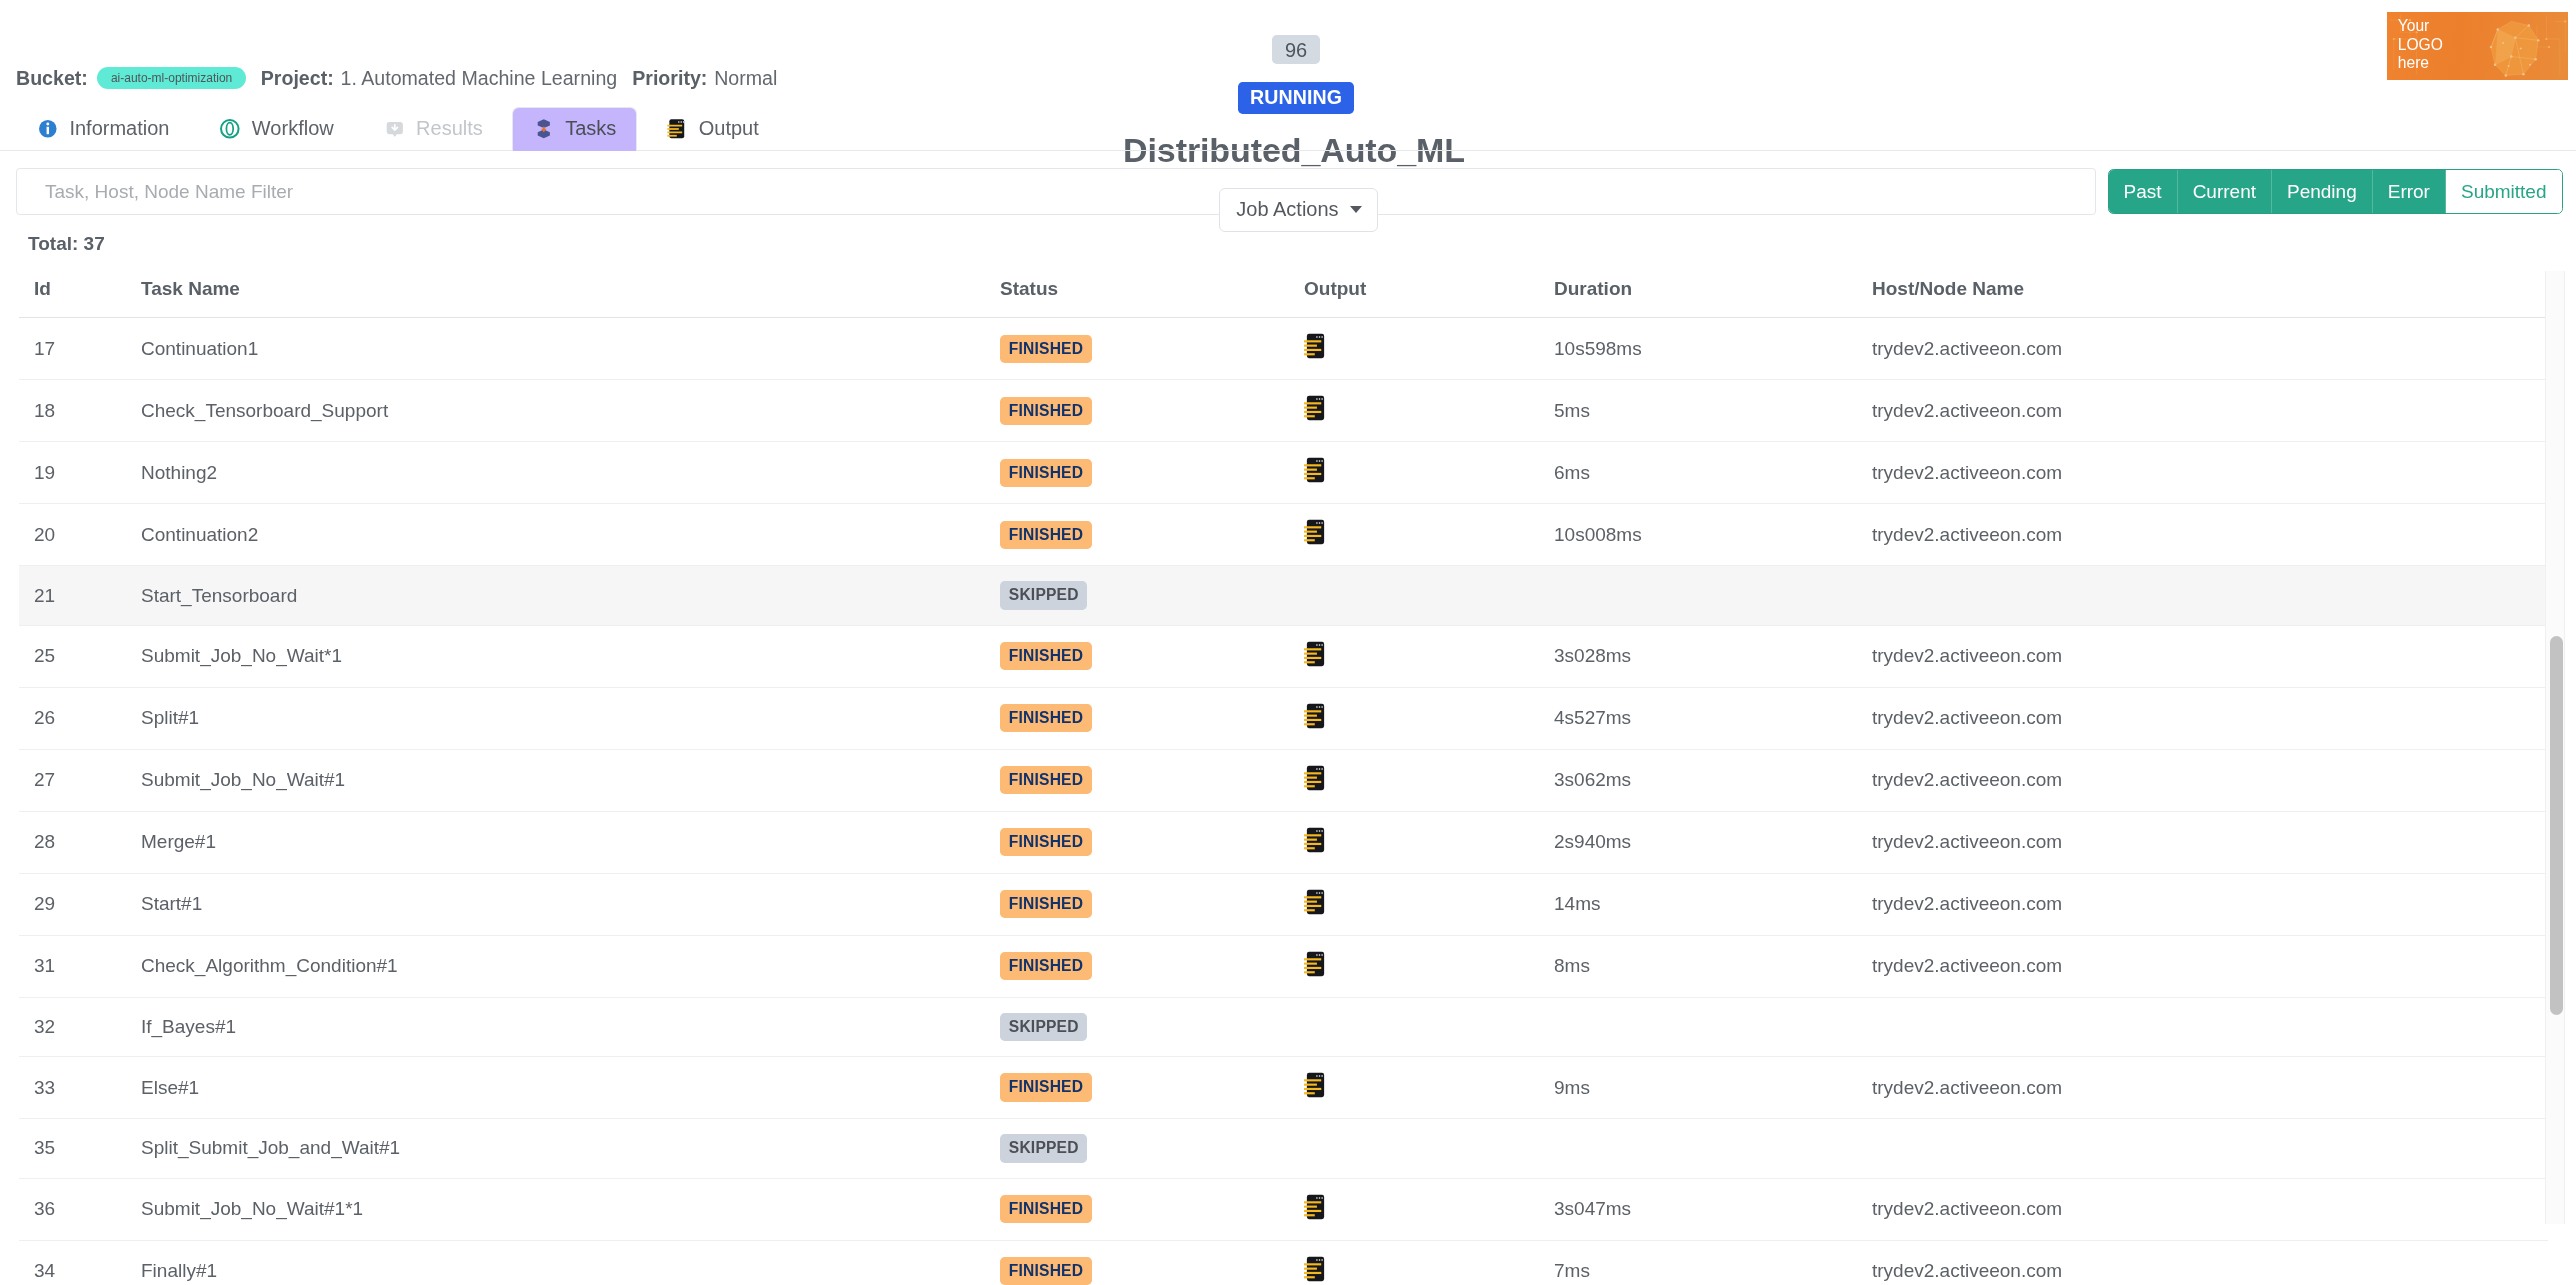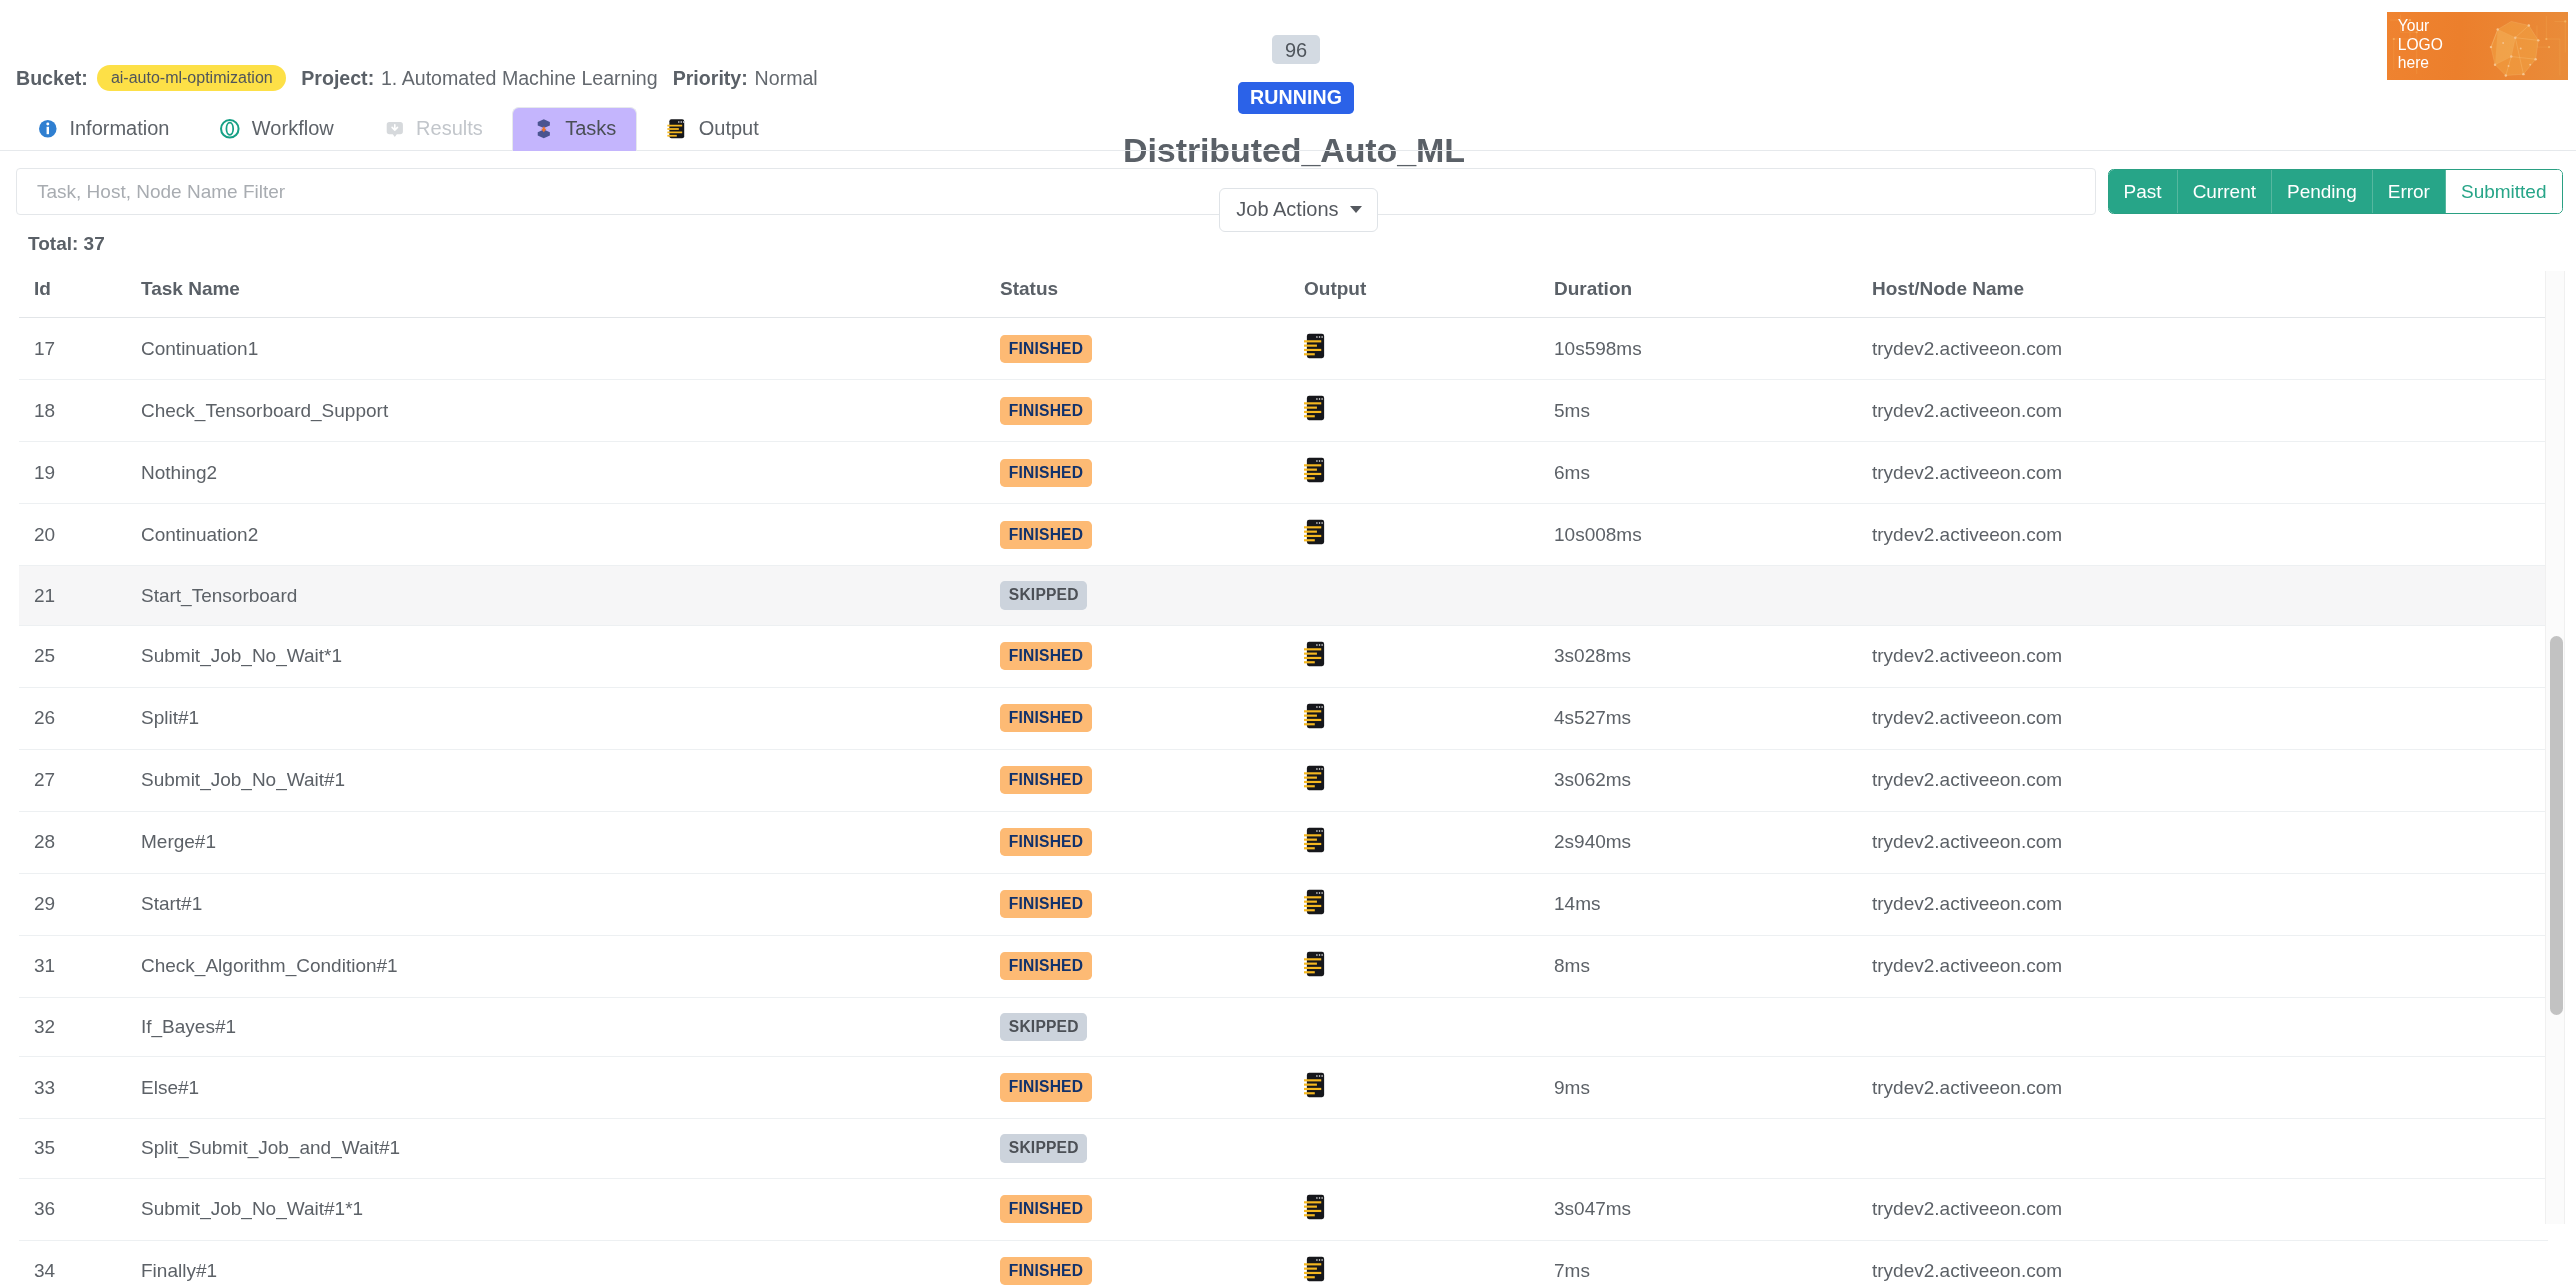"ai-auto-ml-optimization" .bucket-chip { background: #fde047 -> #5eead4; font-size: 16px -> 12px }
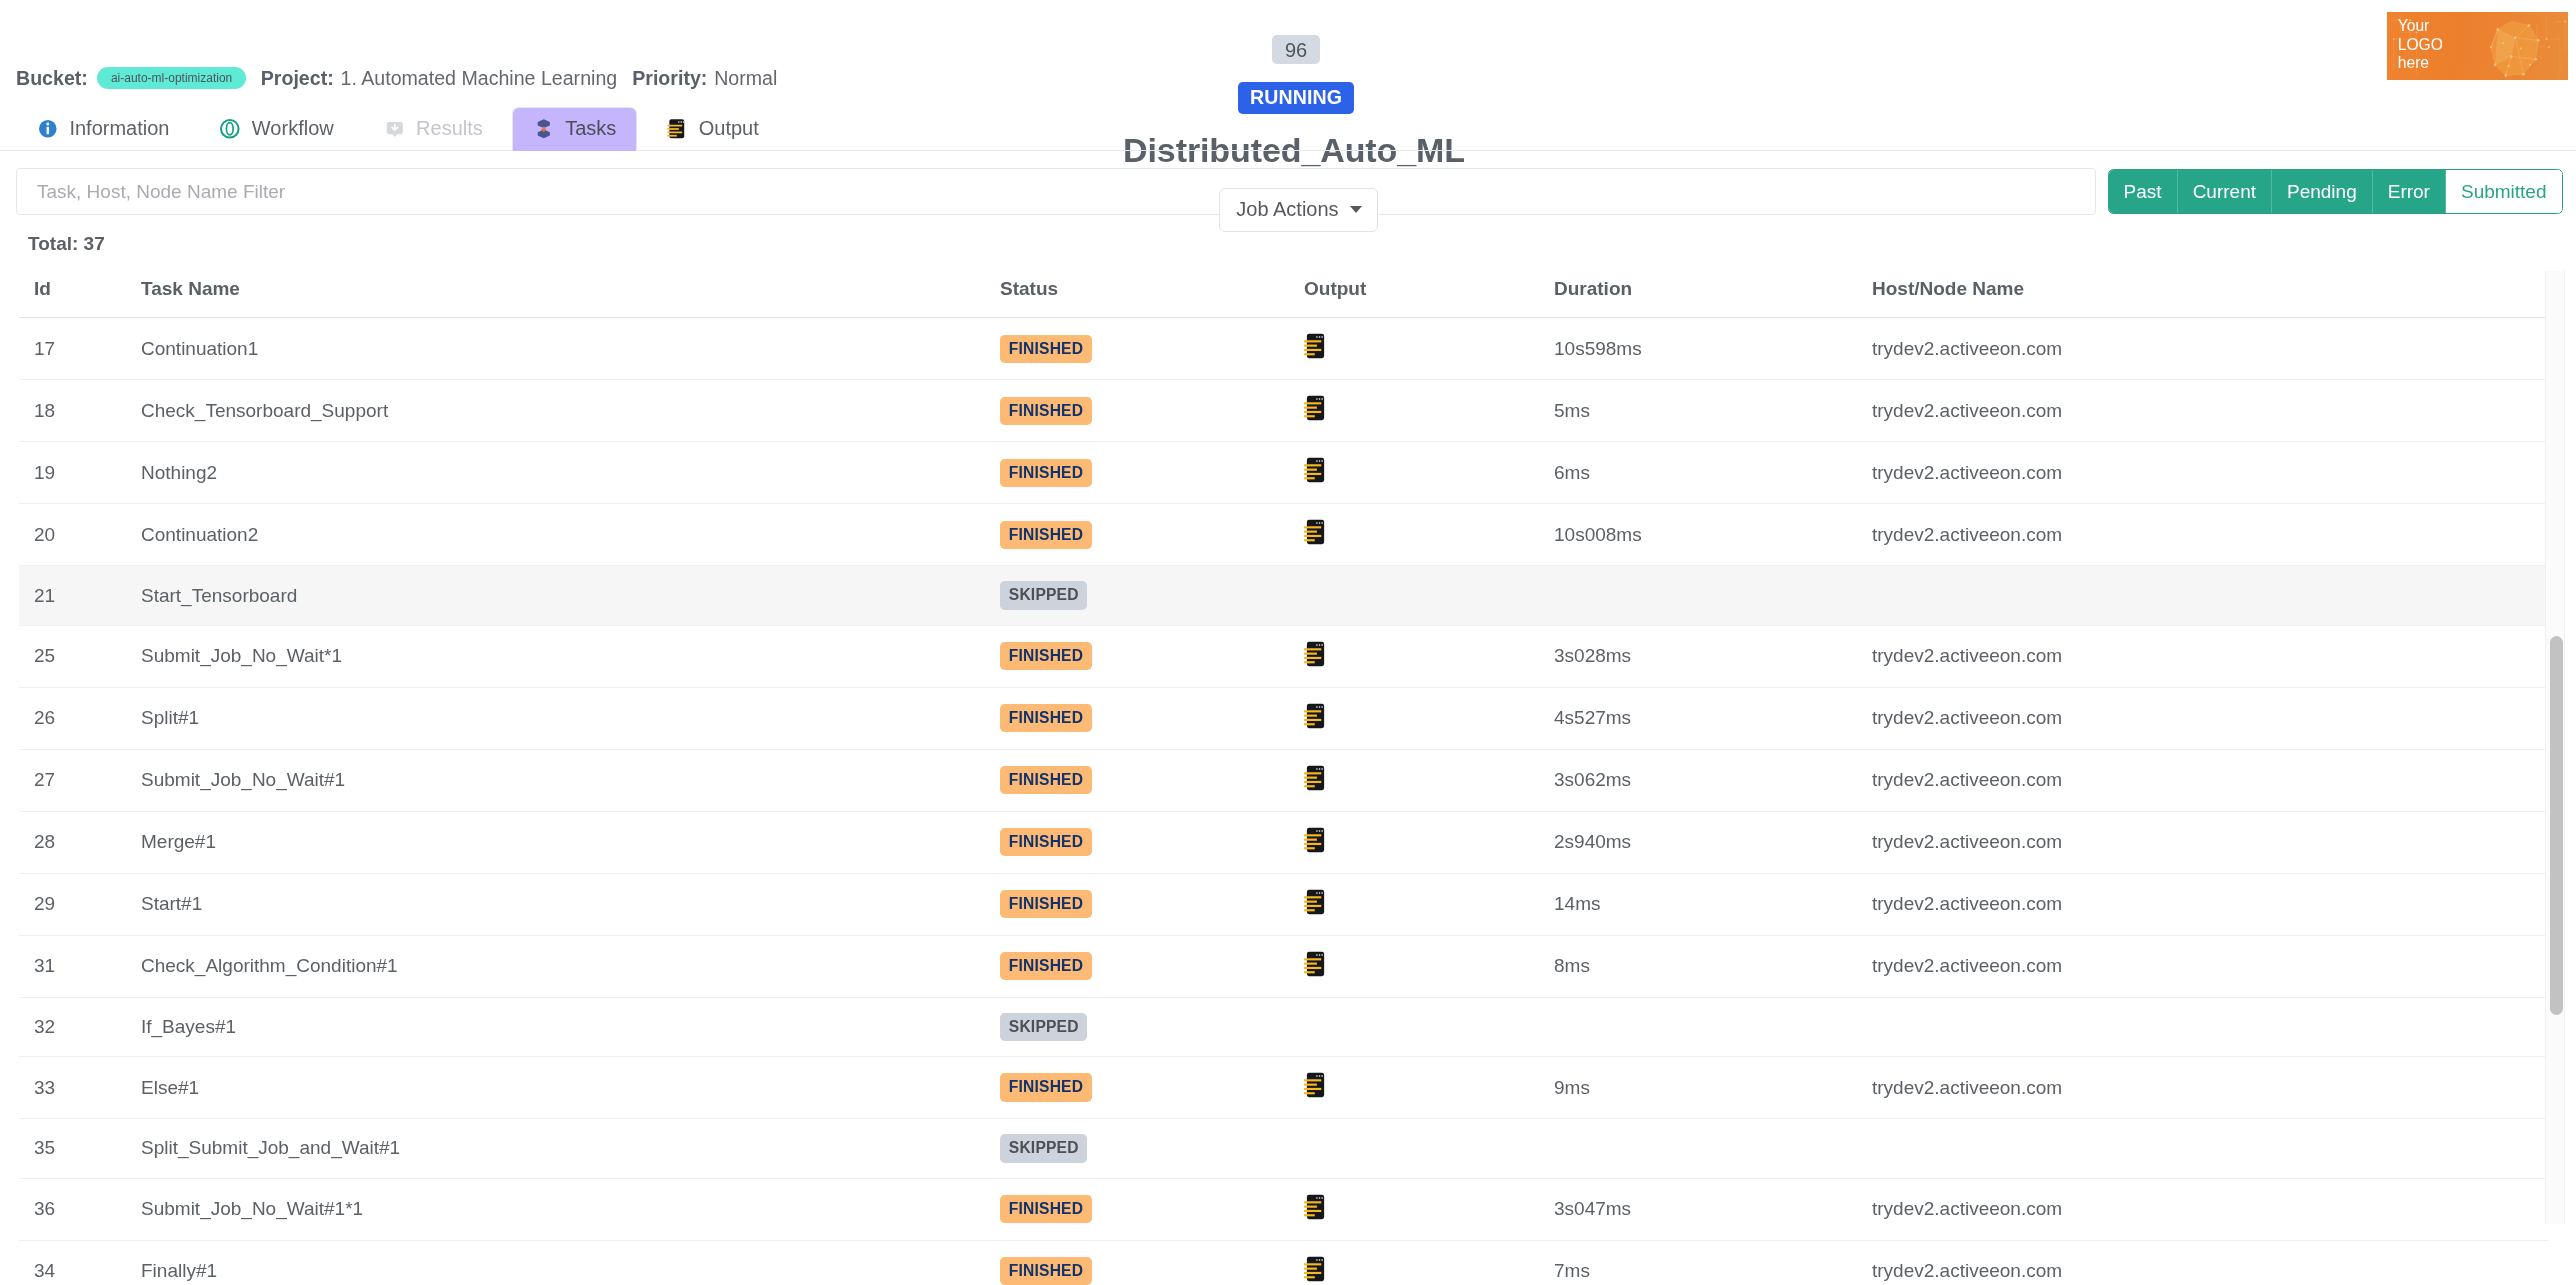"Task, Host, Node Name Filter" .filter-input { padding: 0 20px -> 0 28px }
